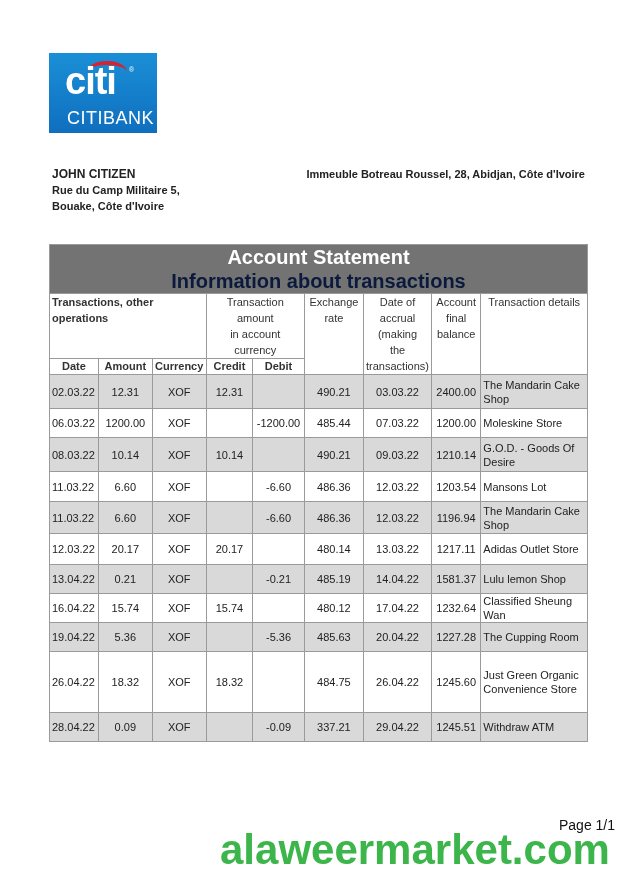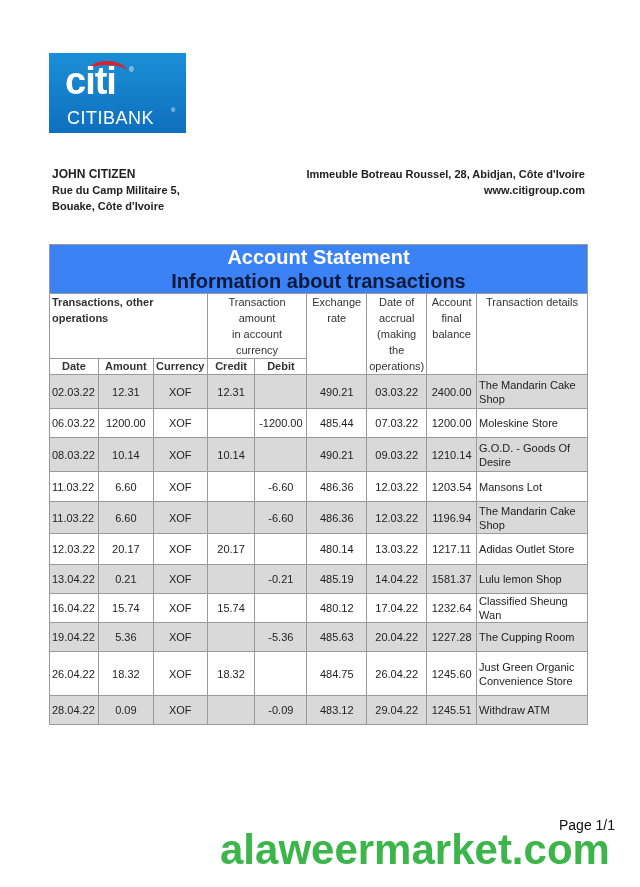"citi" .logo { width: 137px -> 108px }
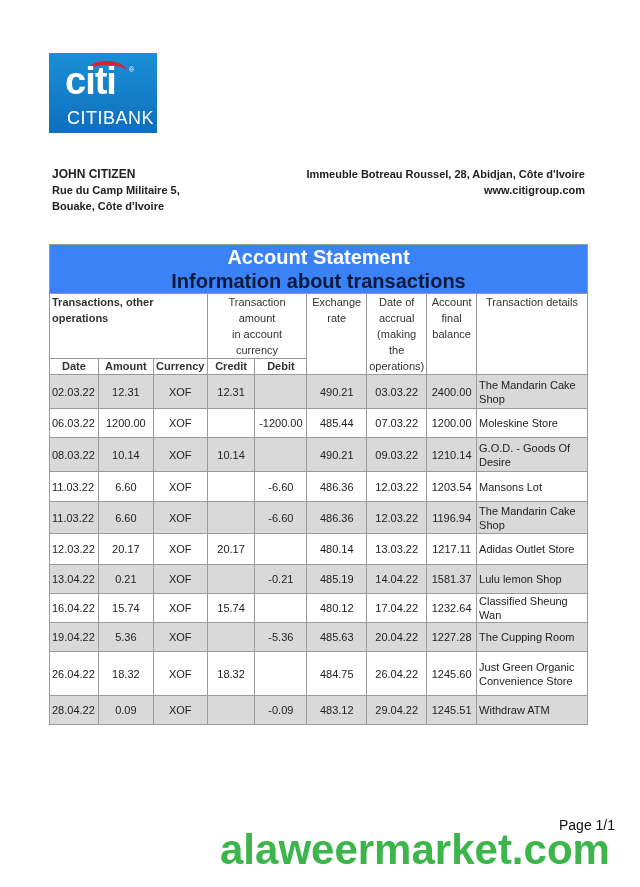"www.citigroup.com" div { html: <div>www.citigroup.com</div> -> none }
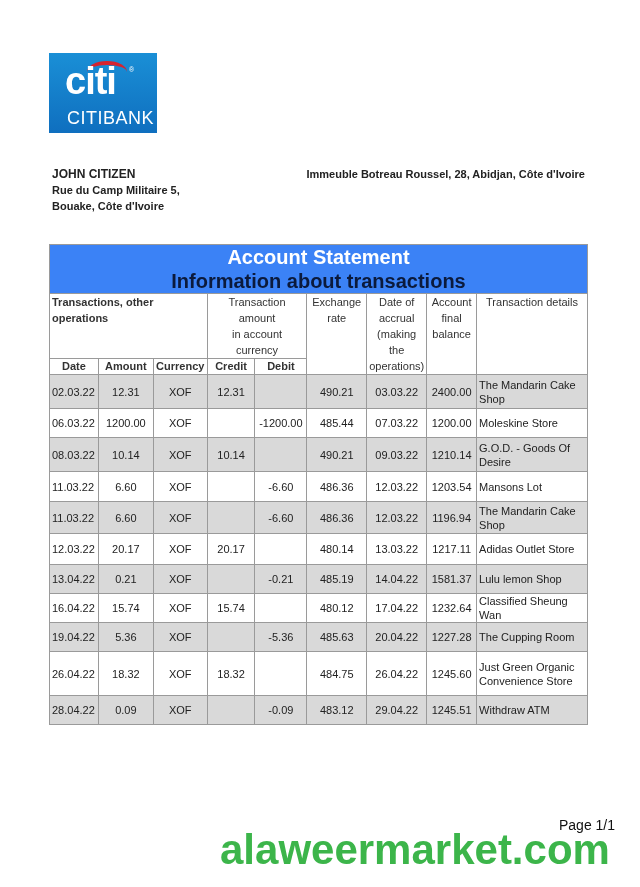"Account Statement" .band { background: #3b82f6 -> #737373 }
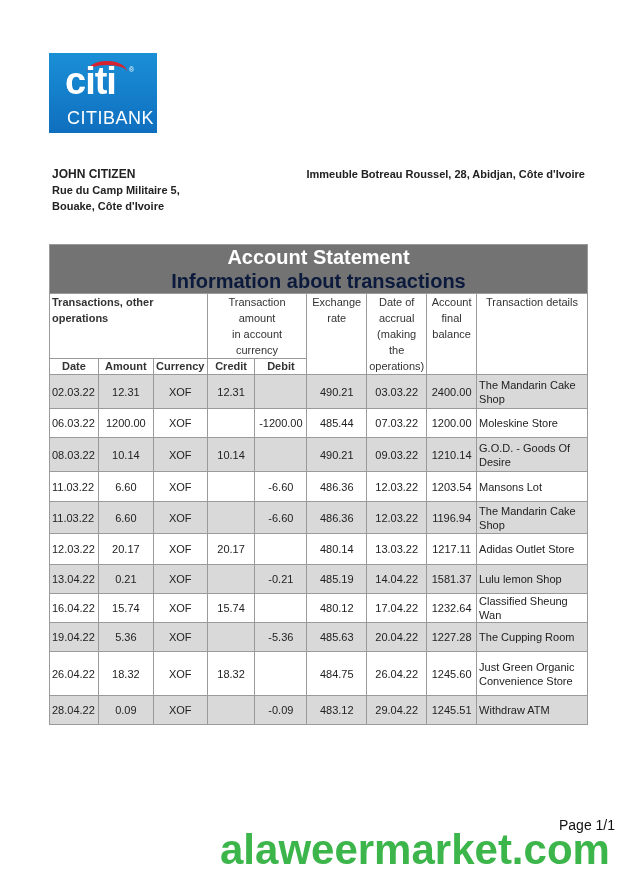"operations)" div { text: operations -> transactions }
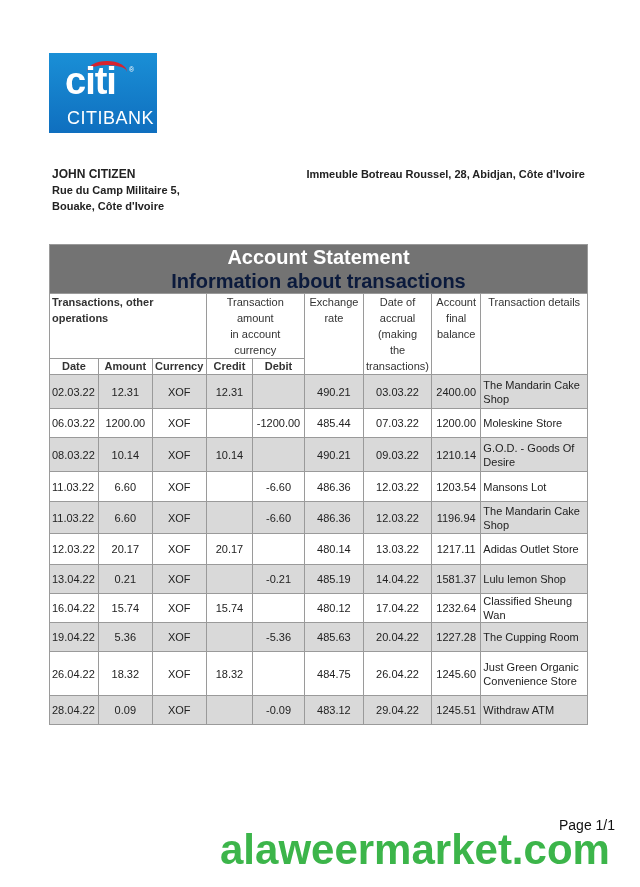"26.04.22" tr.data { height: 44px -> 61px }
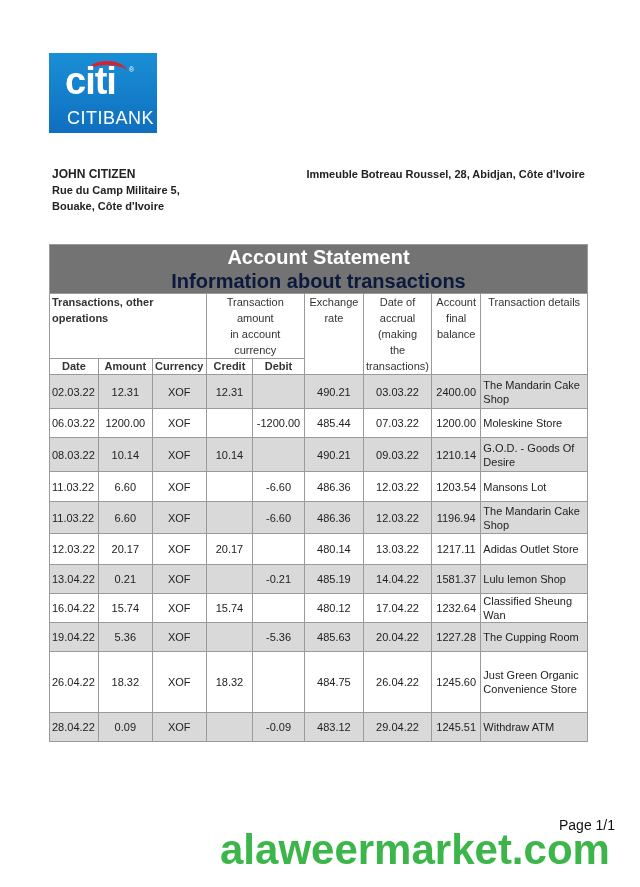"483.12" td.r { text: 483.12 -> 337.21 }
